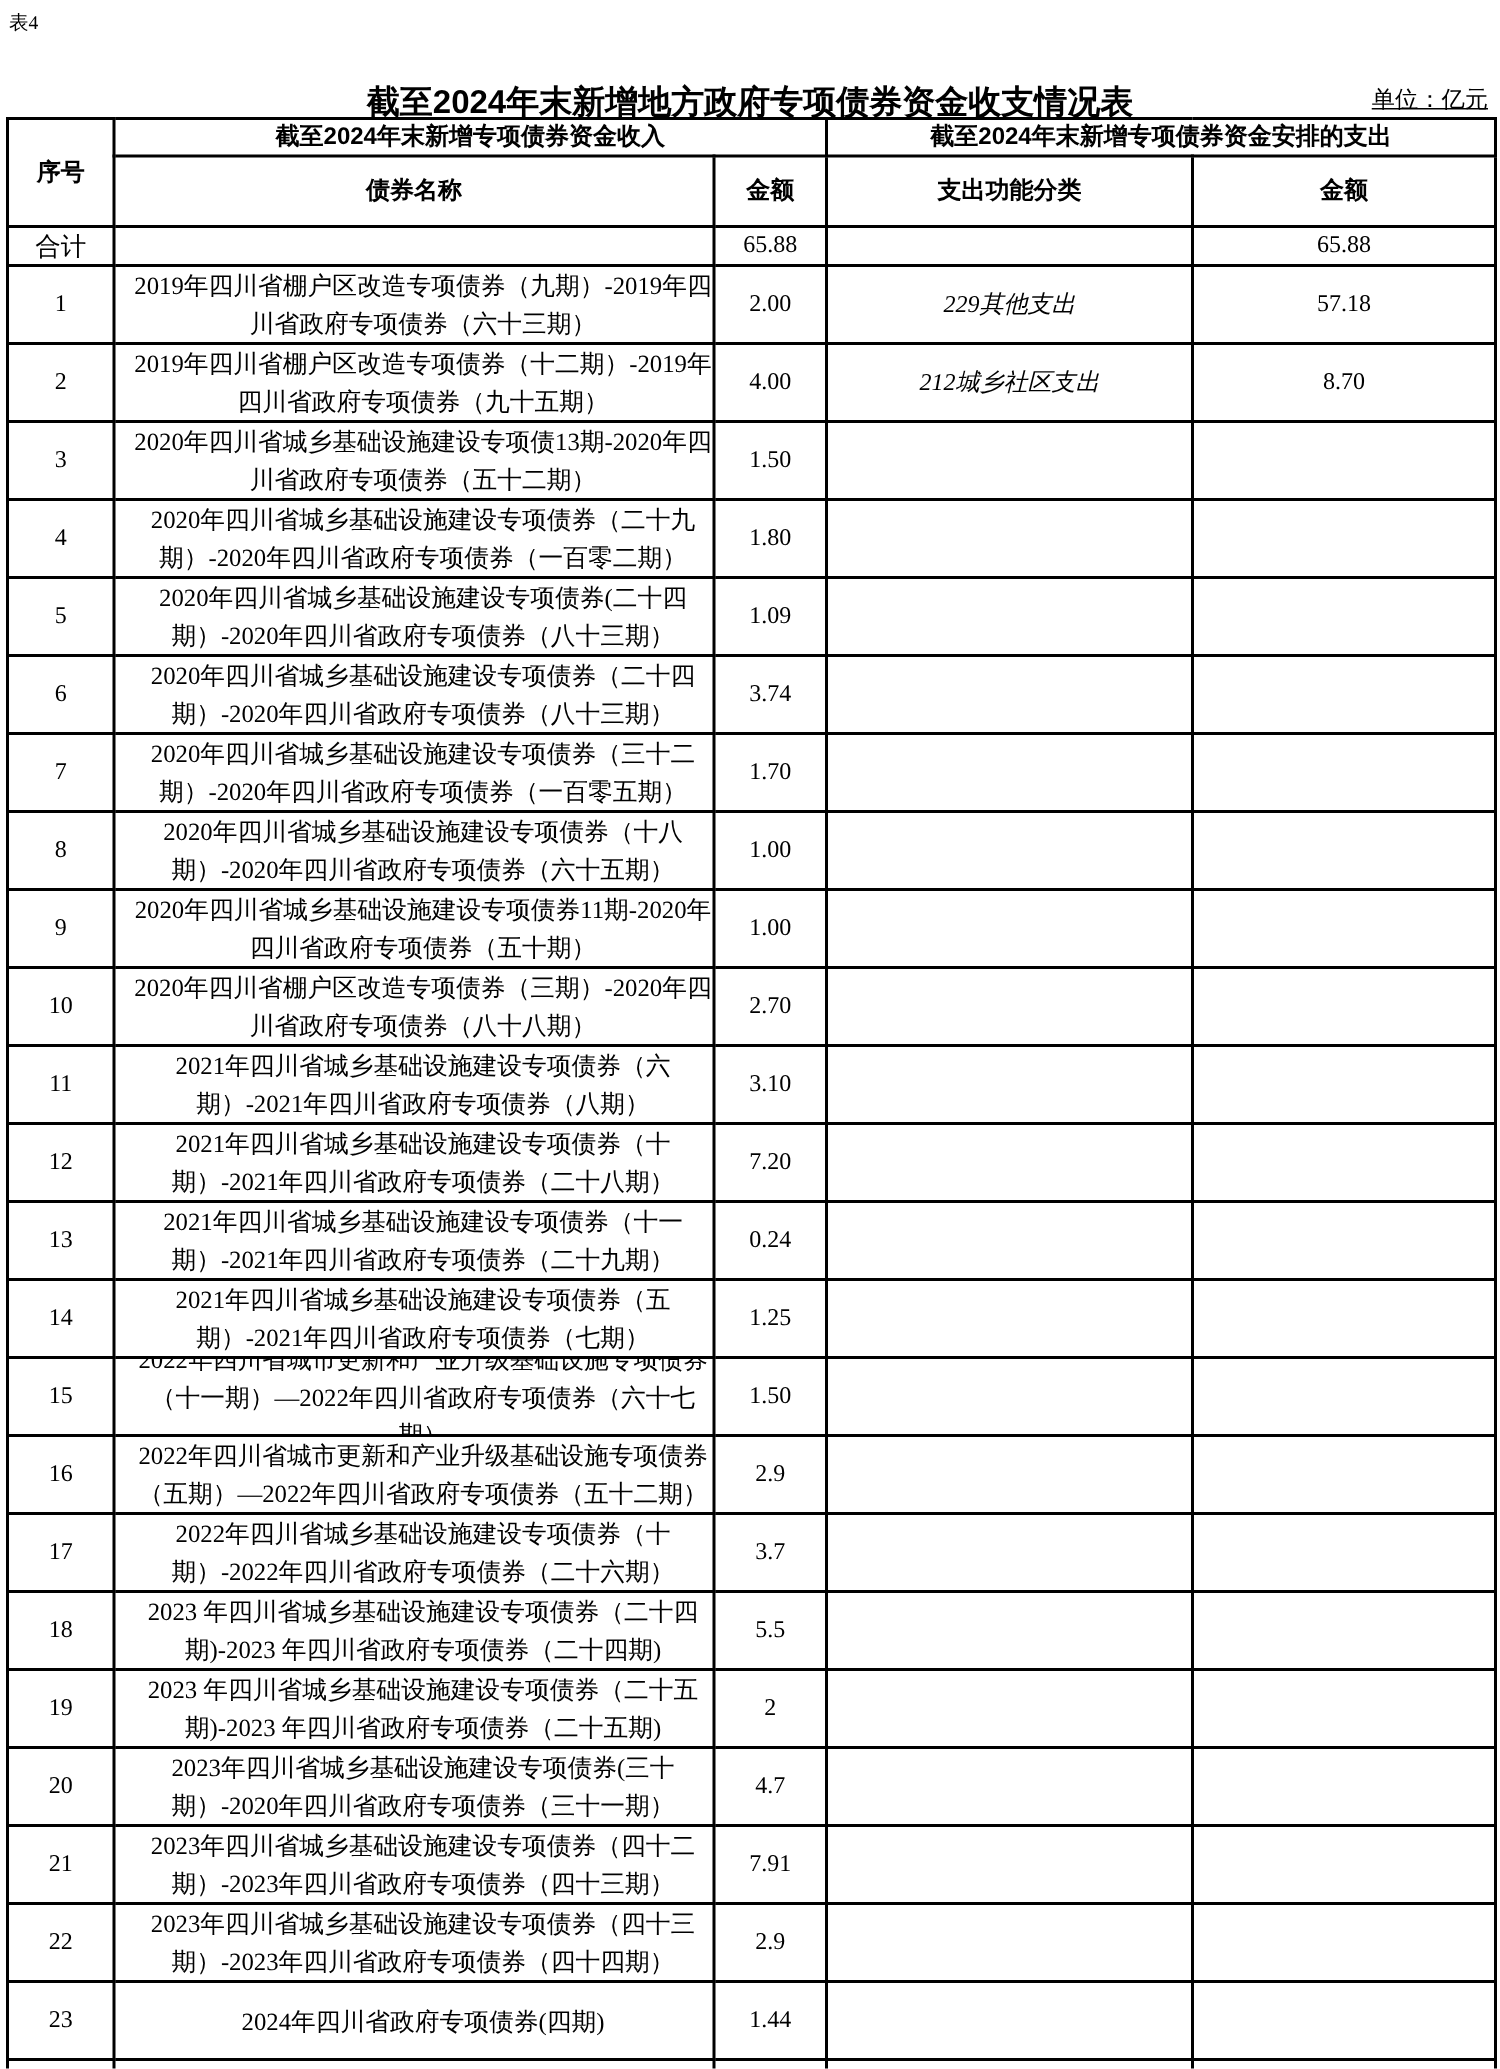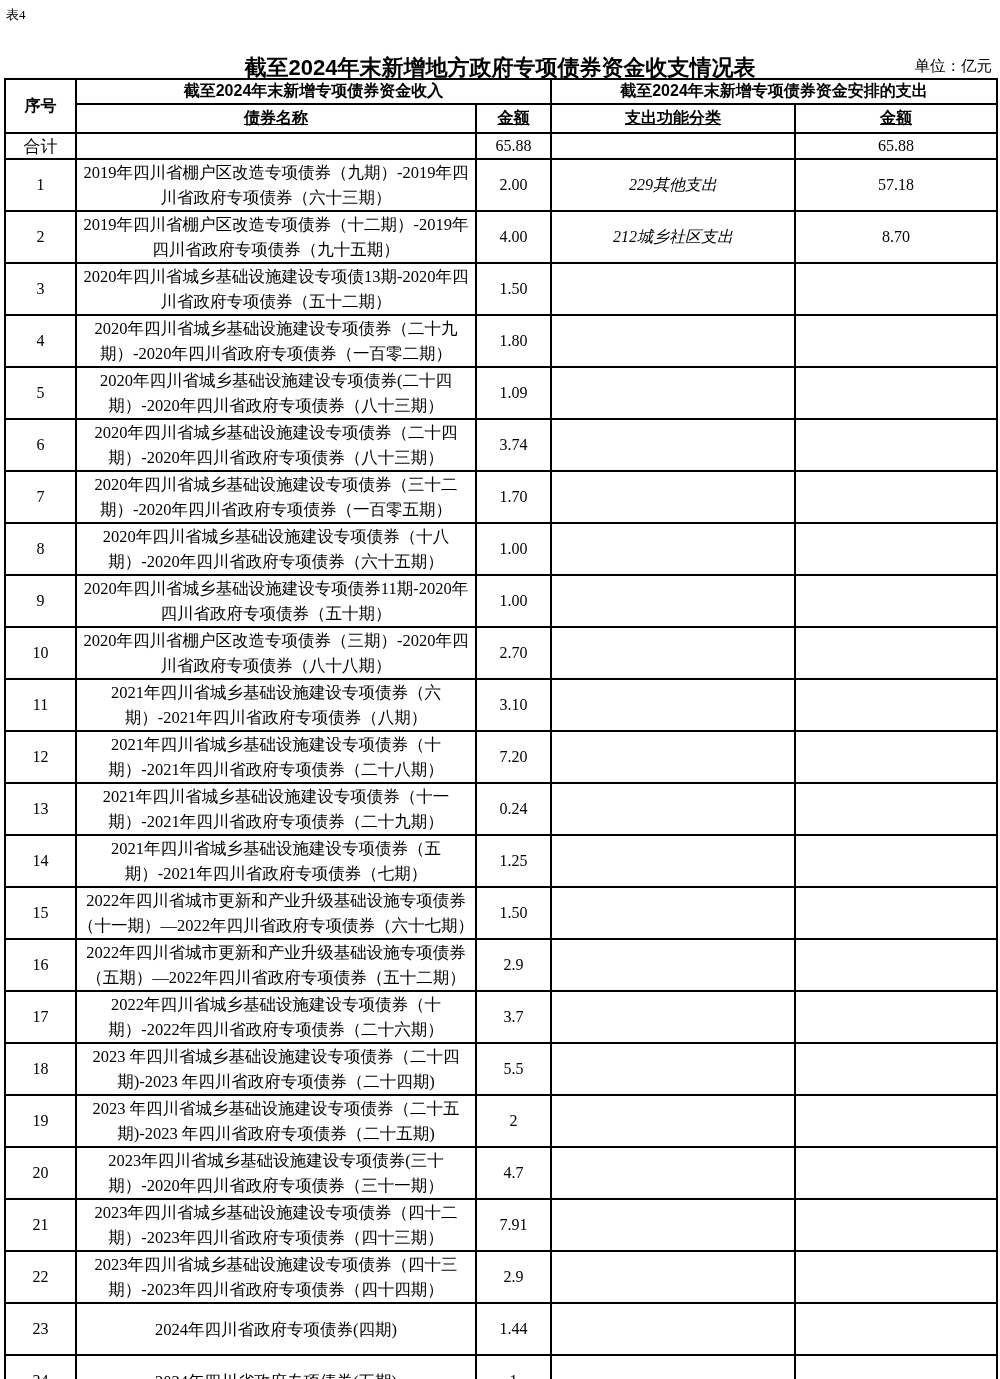"单位：亿元" .unit-label { text-decoration: none -> underline }
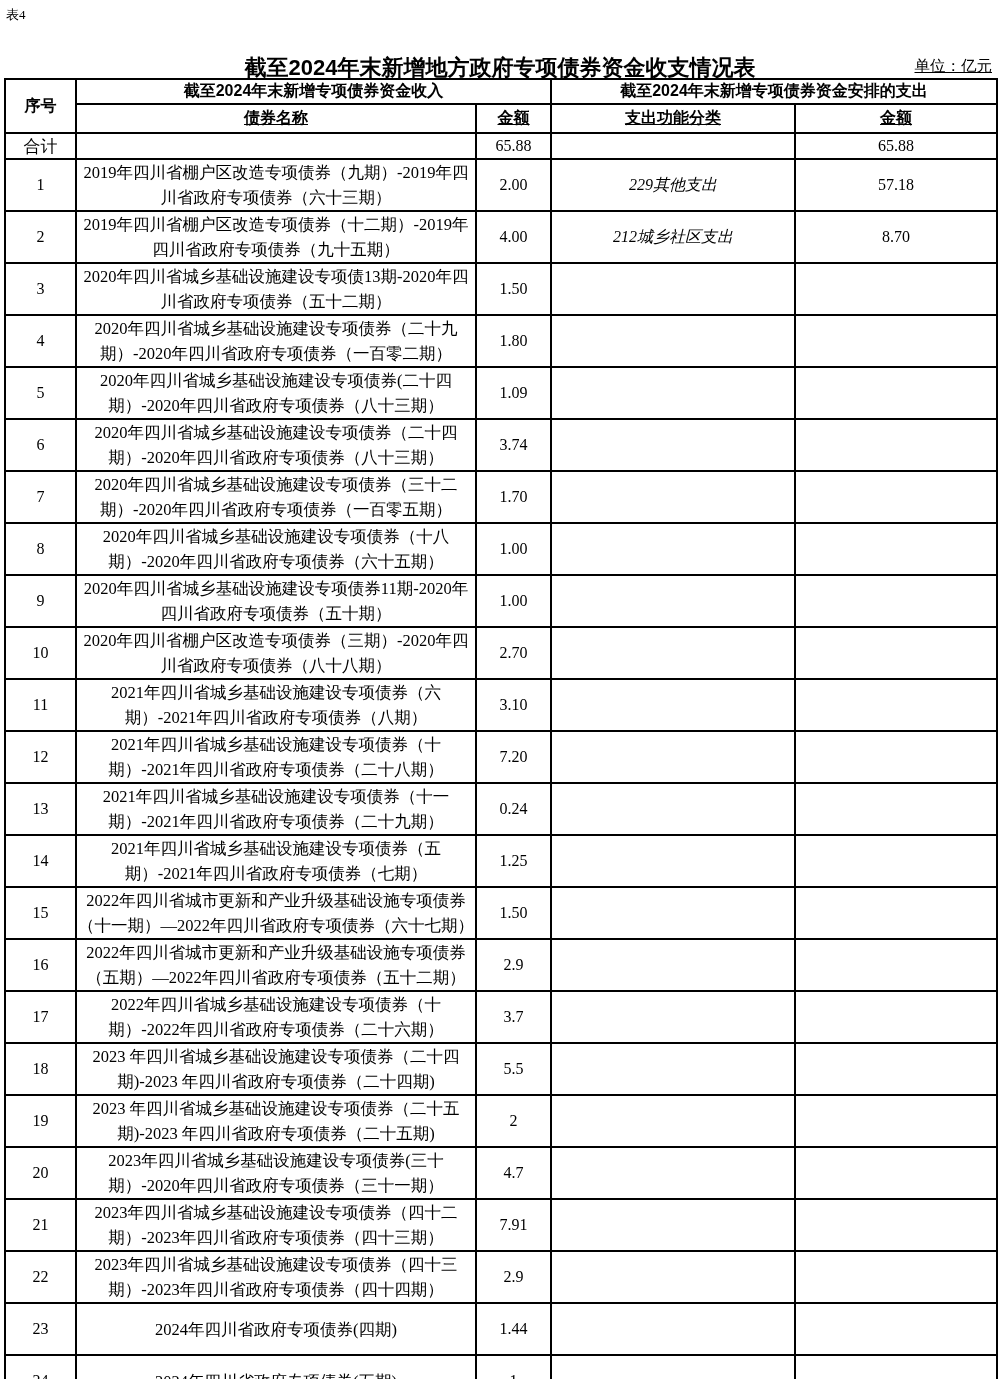"债券名称" tr.row-sub { height: 29px -> 47px; text-decoration: underline -> none }
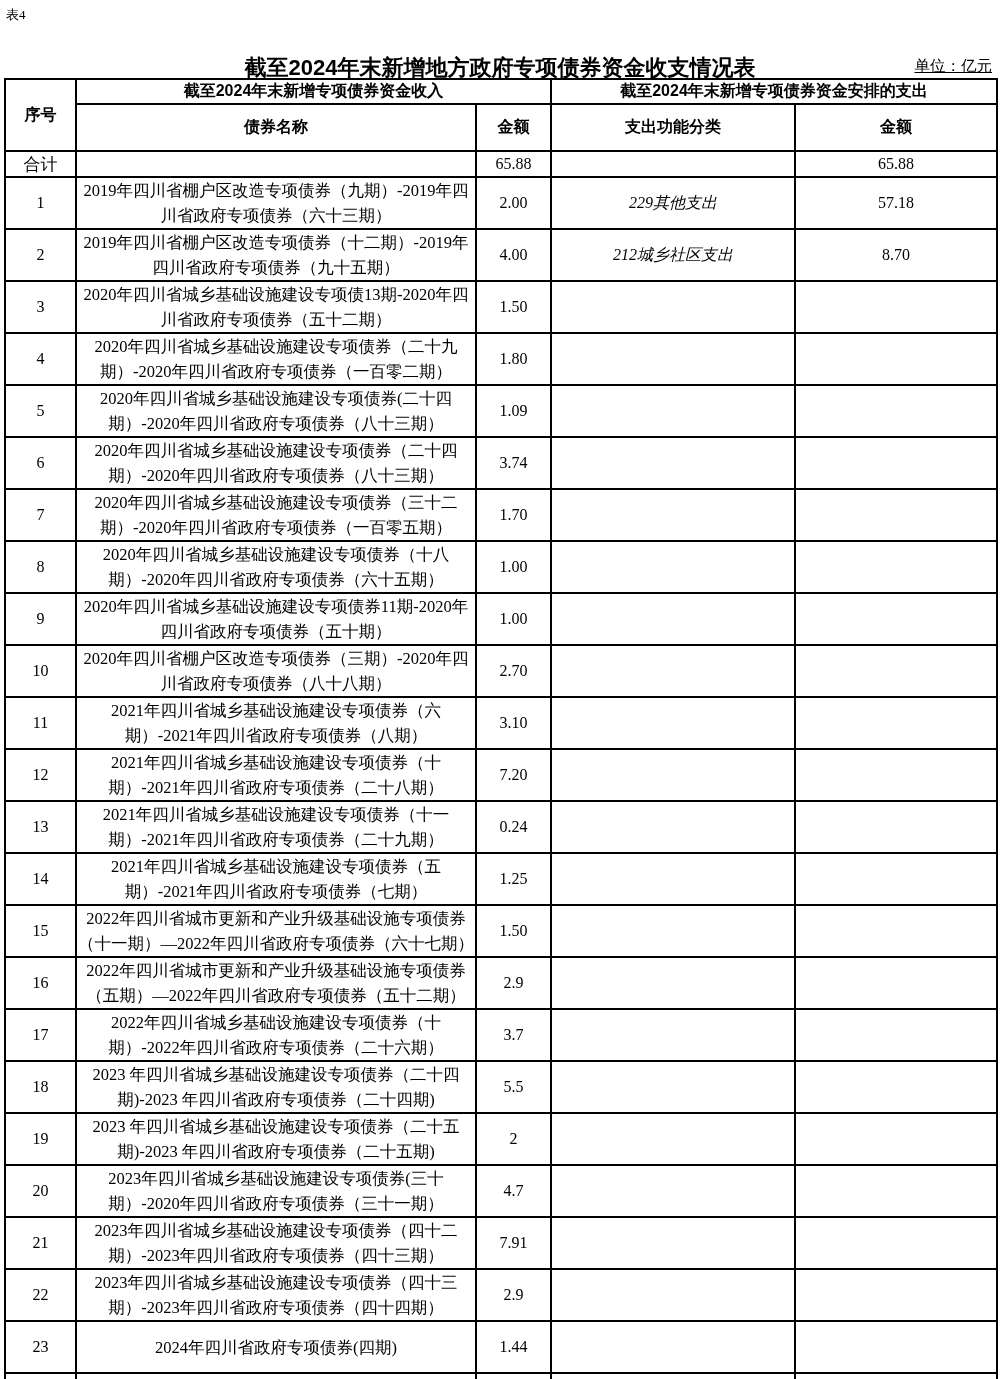"2019年四川省棚户区改造专项债券（九期）-2019年四川省政府专项债券（六十三" .name-wrap { padding-left: none -> 12px }
